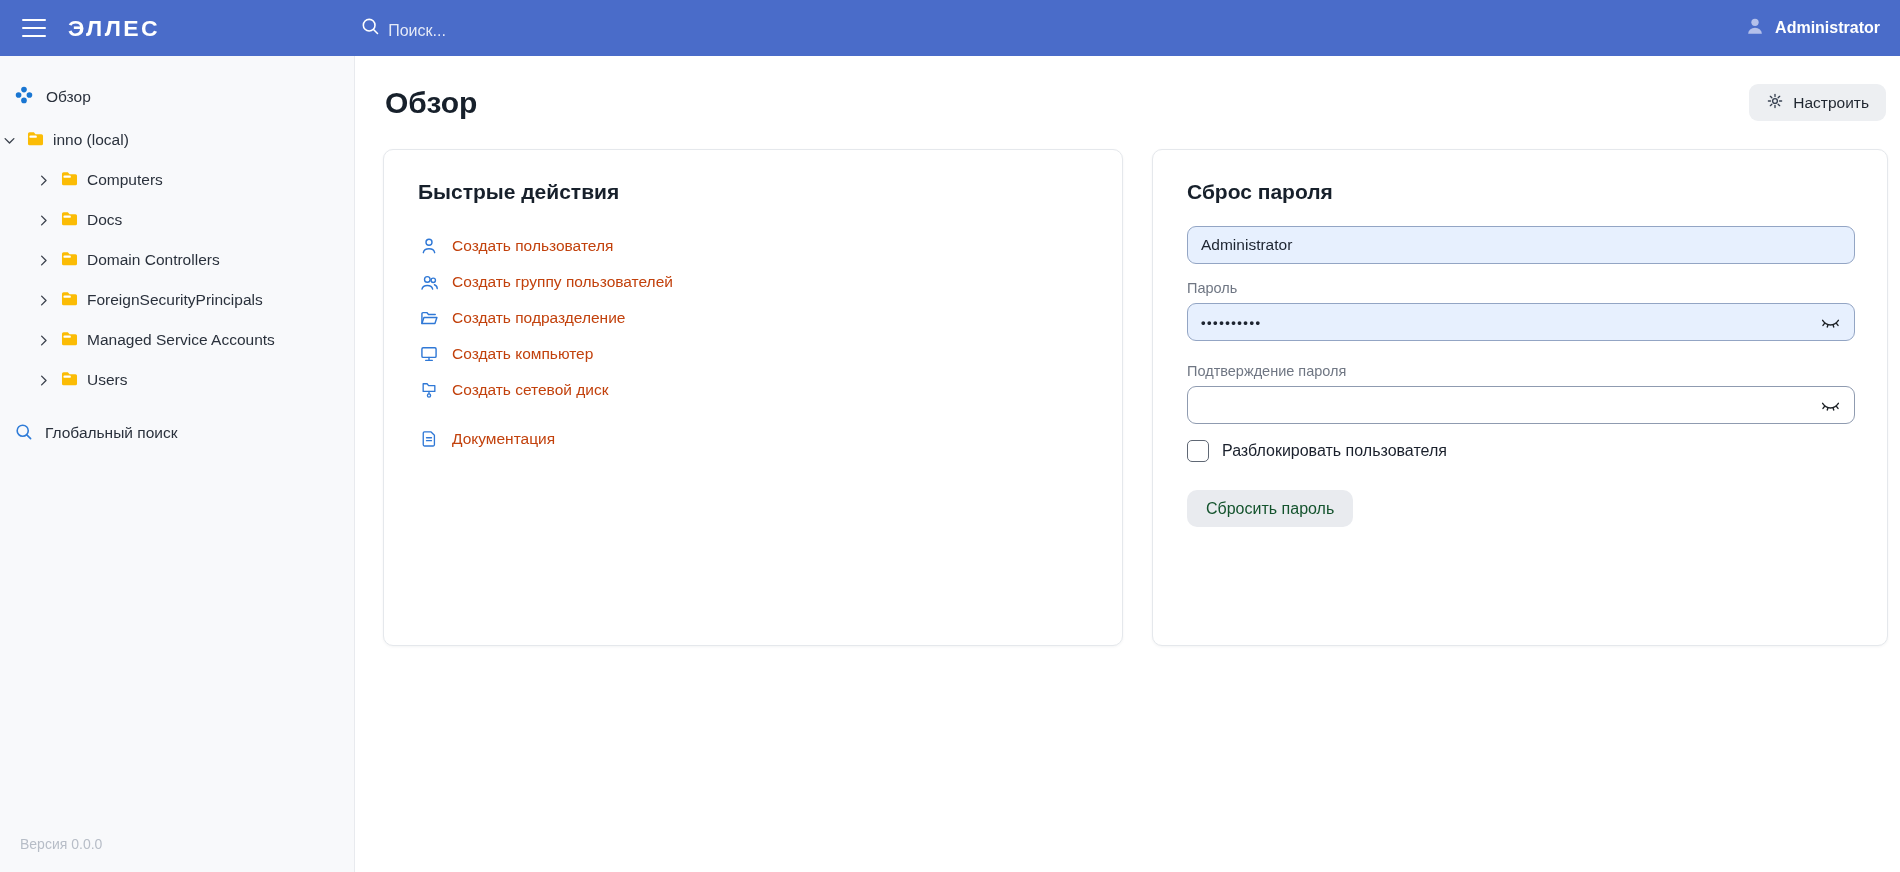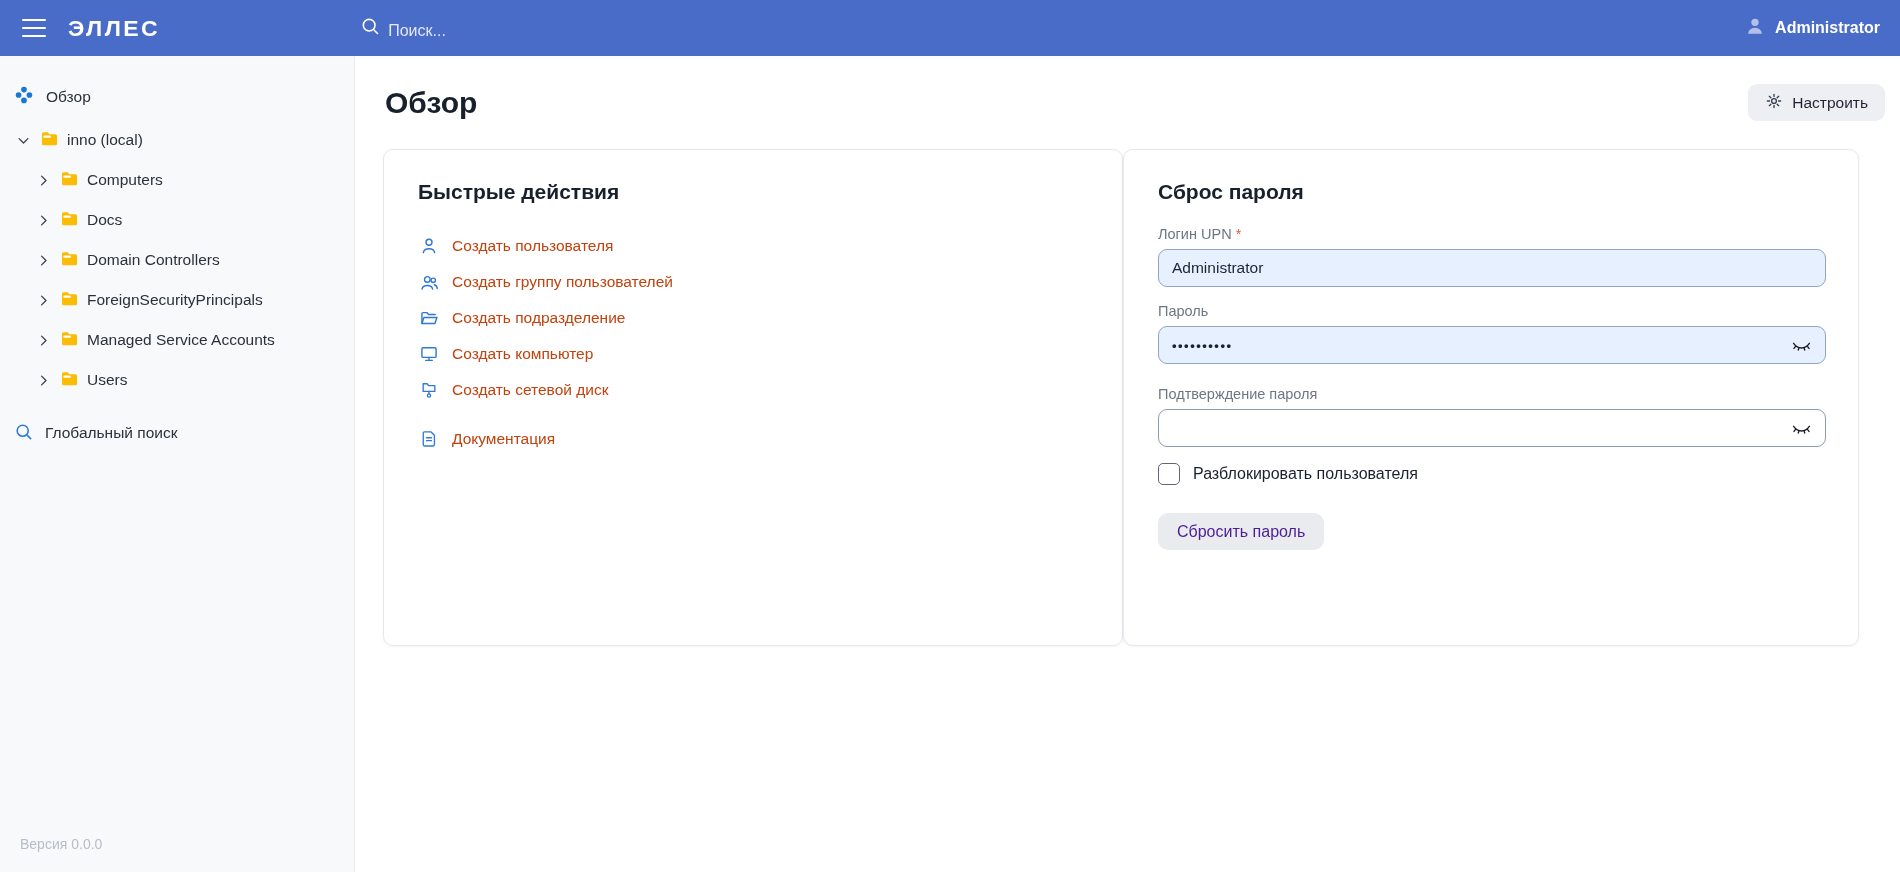"inno (local)" .tree-row { padding-left: 14px -> none }
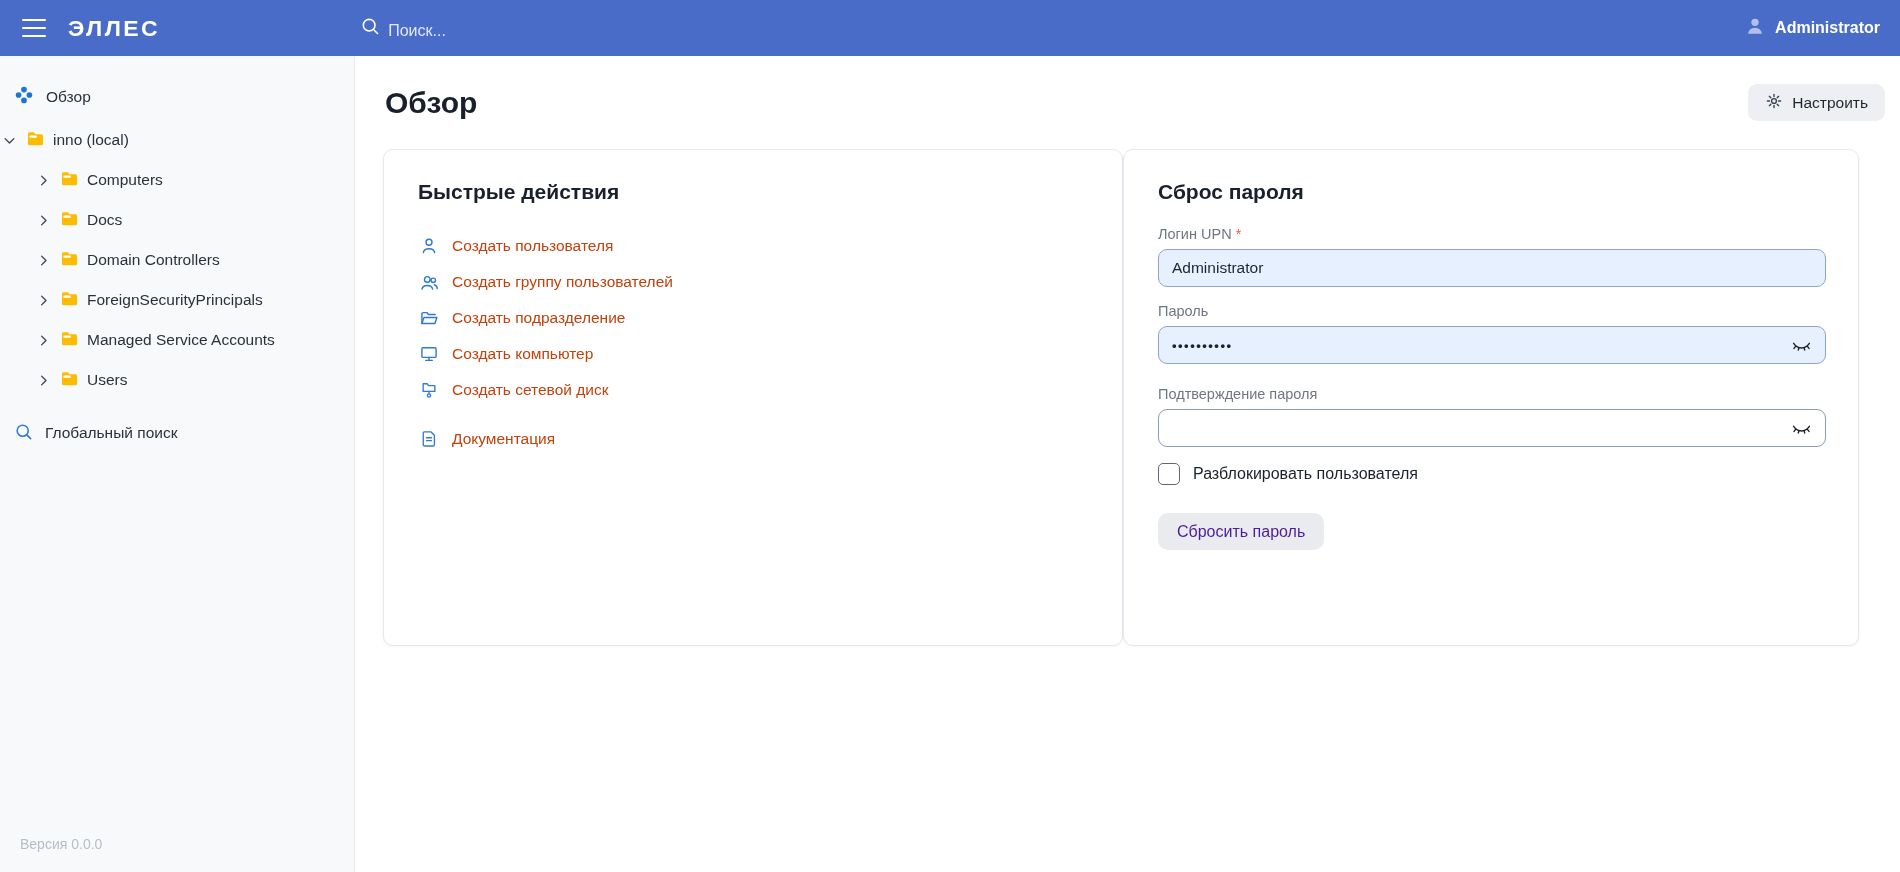"Быстрые действия" .cards { gap: none -> 29px }
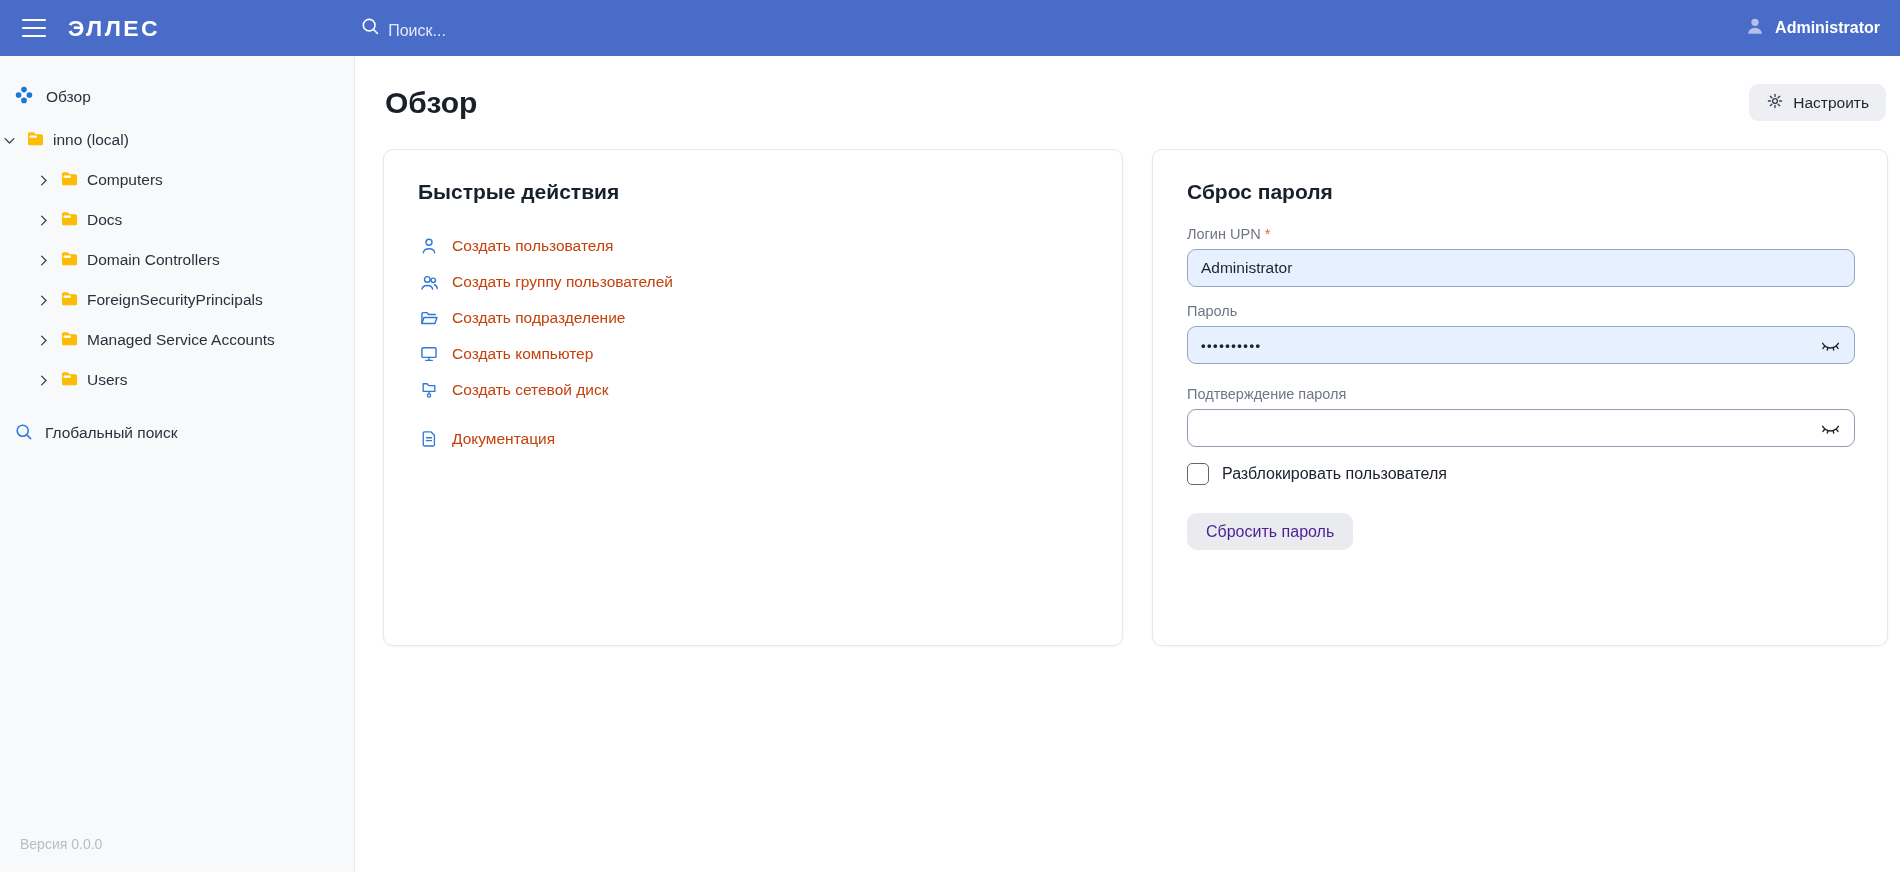"Логин UPN *" div.f-label { html: <div> <span>Логин UPN</span> <span>*</span> </div> -> none }
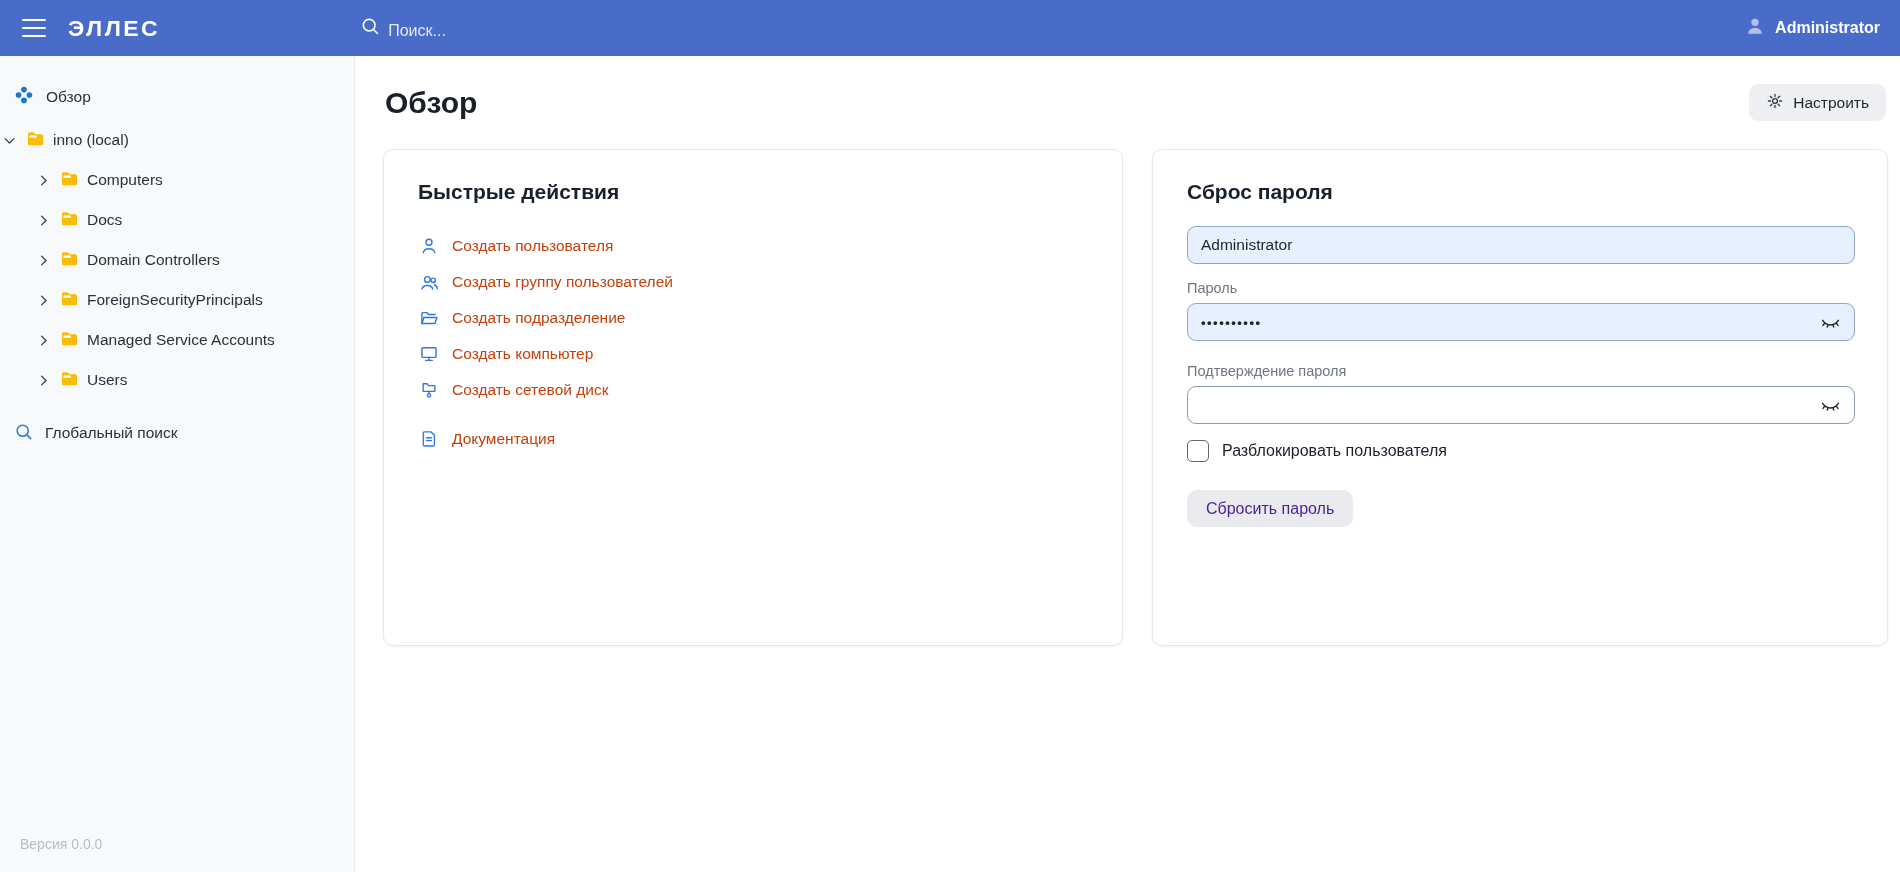"Сбросить пароль" .btn-submit { color: #4c1d95 -> #14532d }
